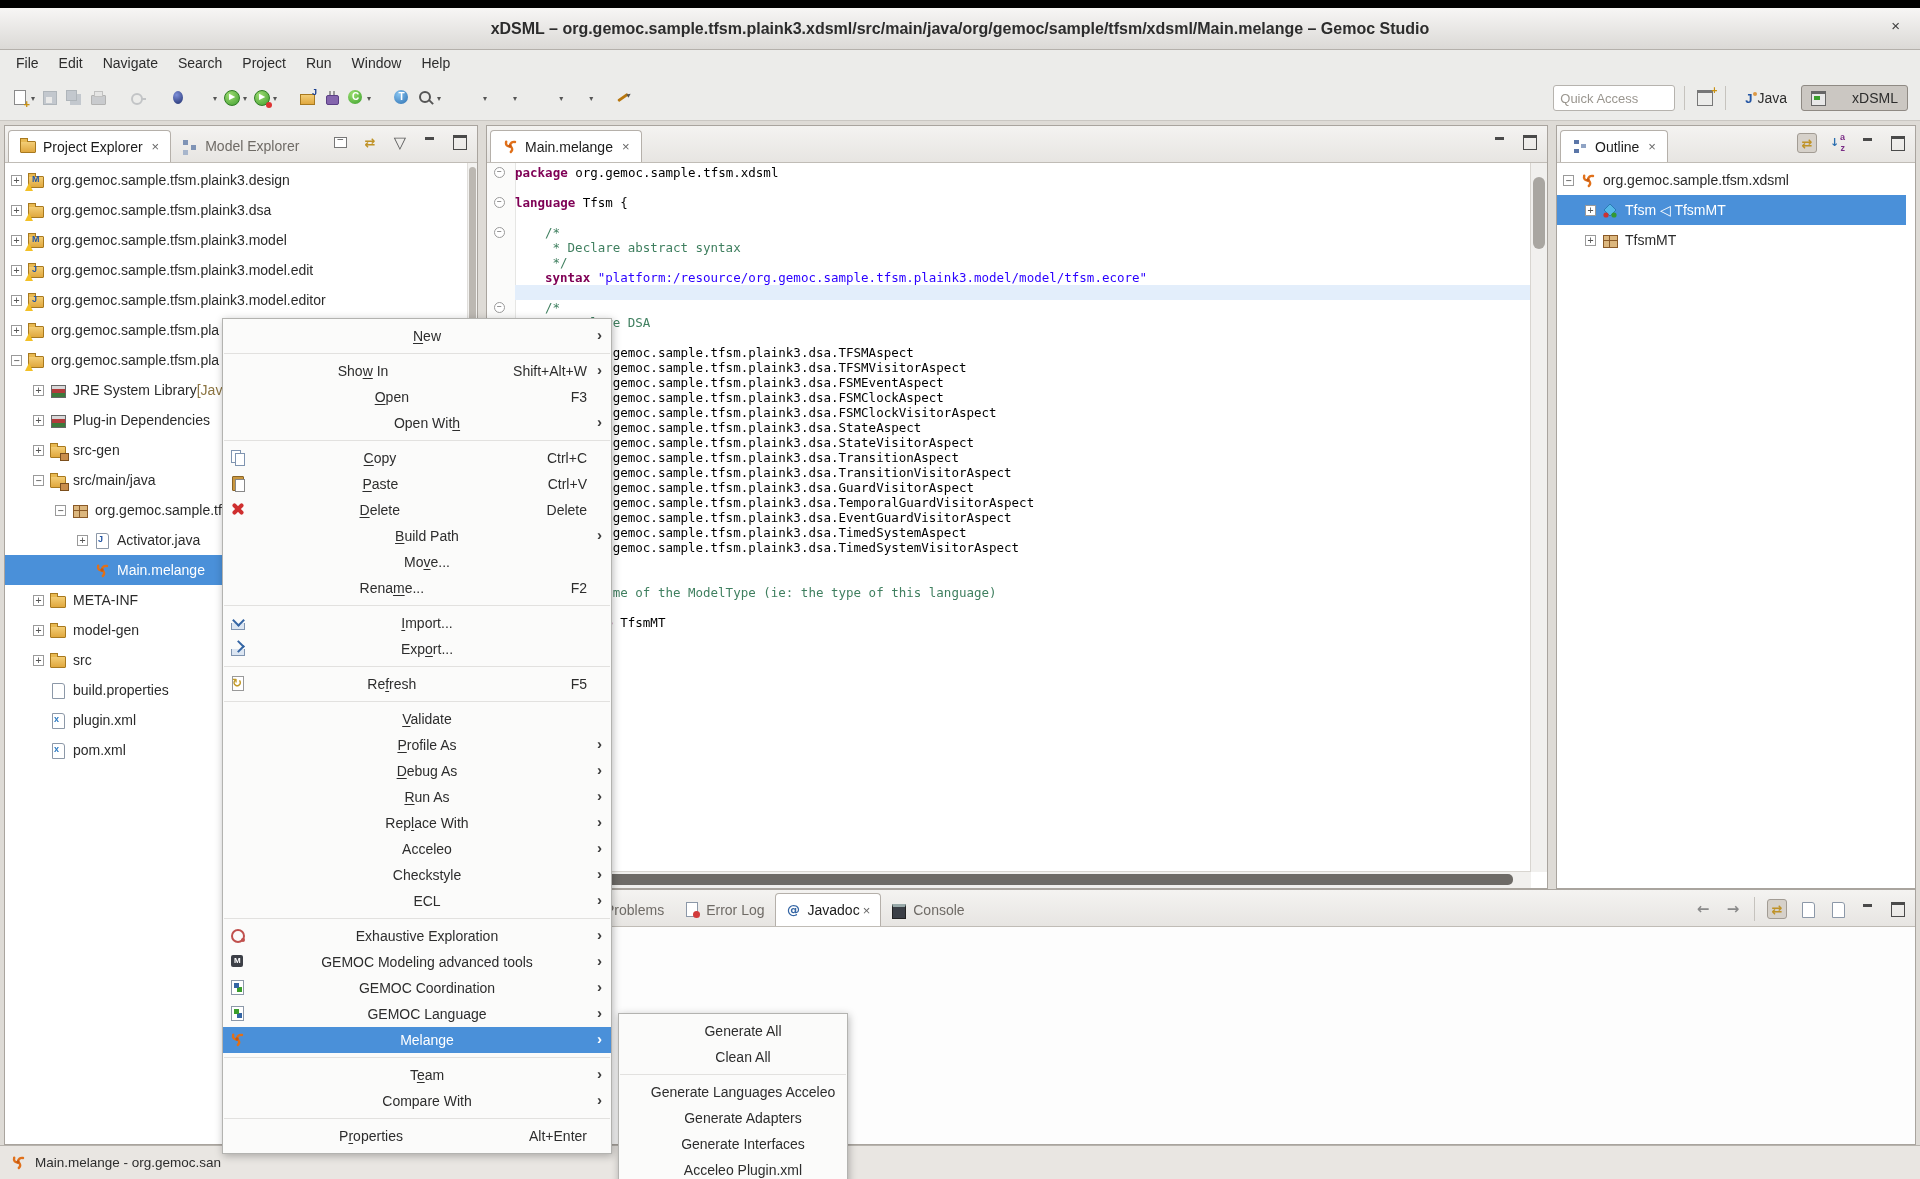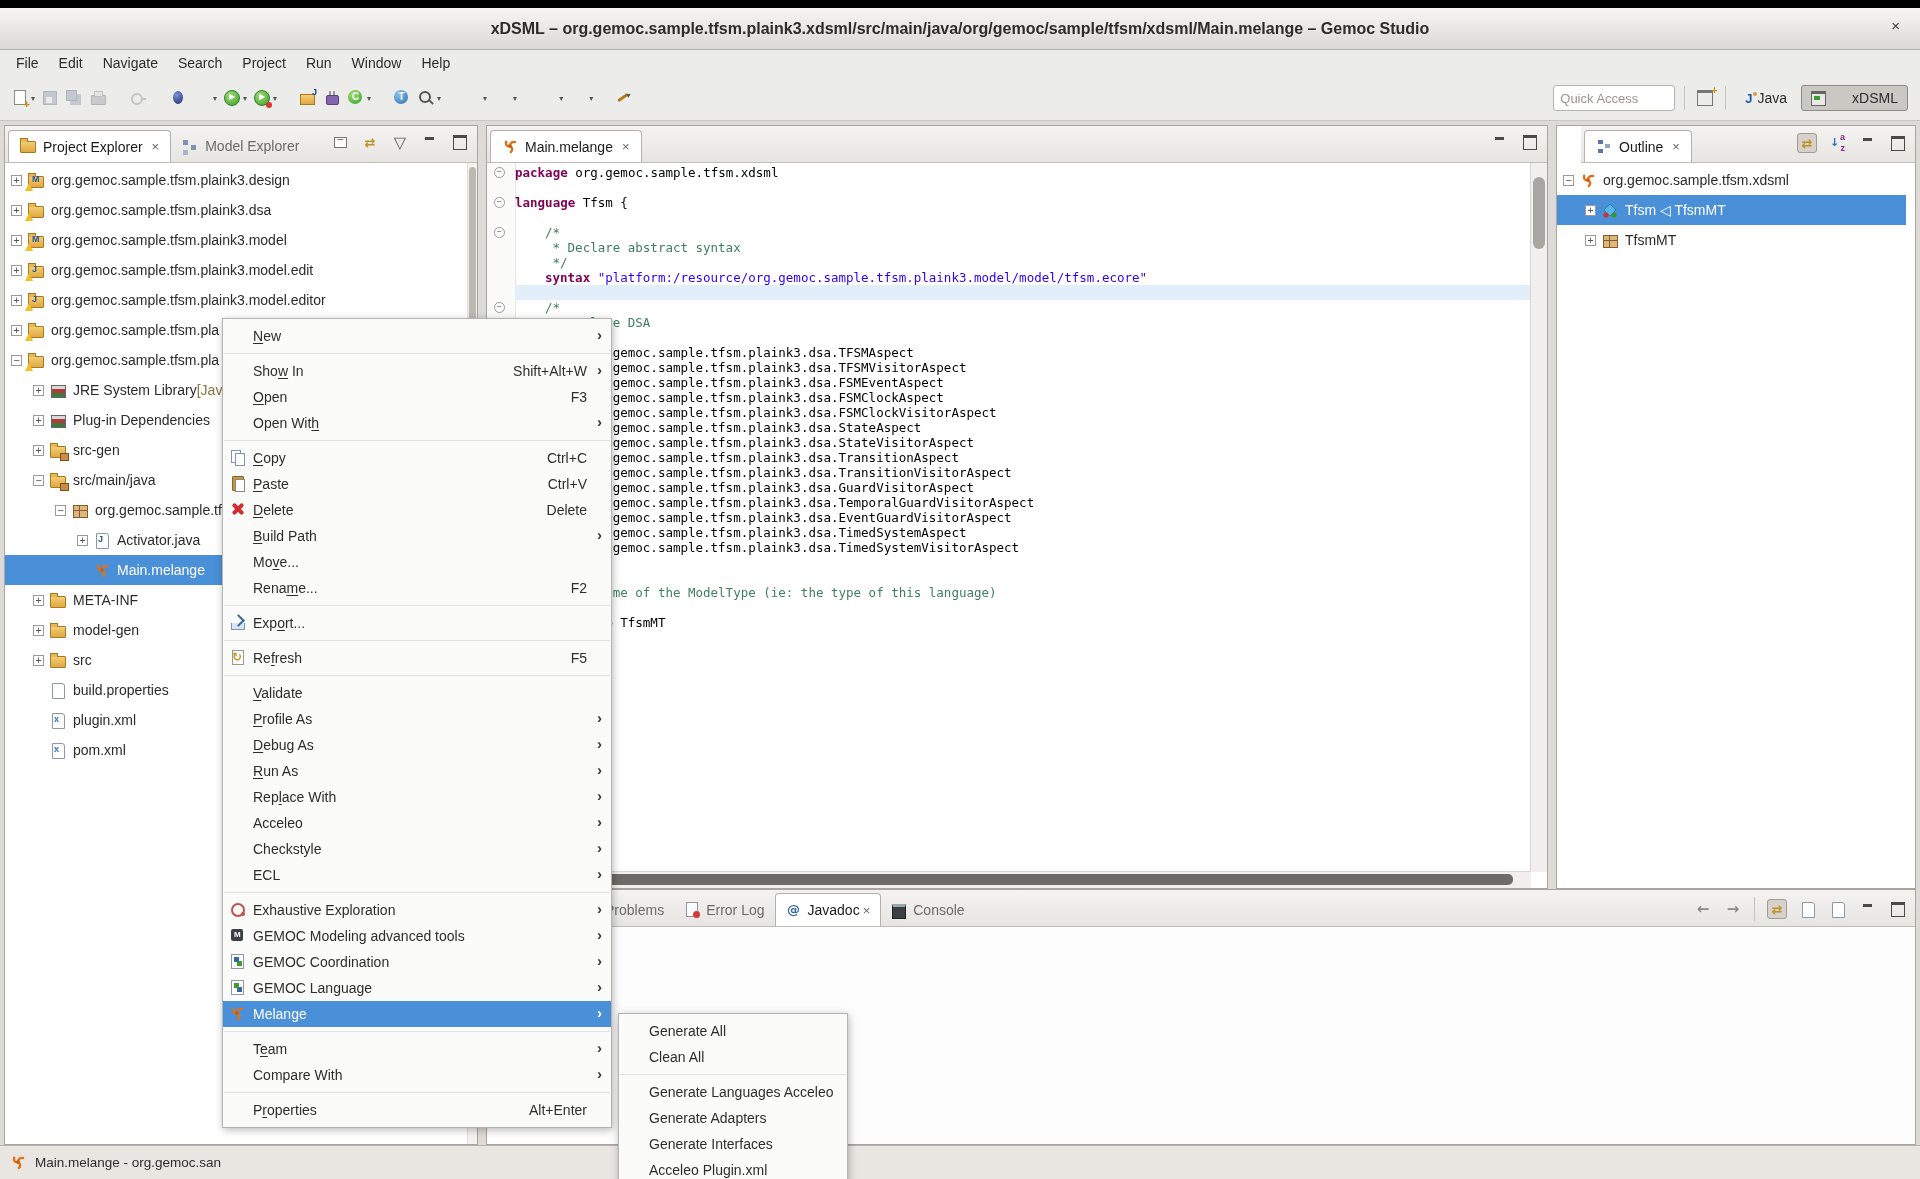"Outline" section.panel { padding-left: 24px -> none }
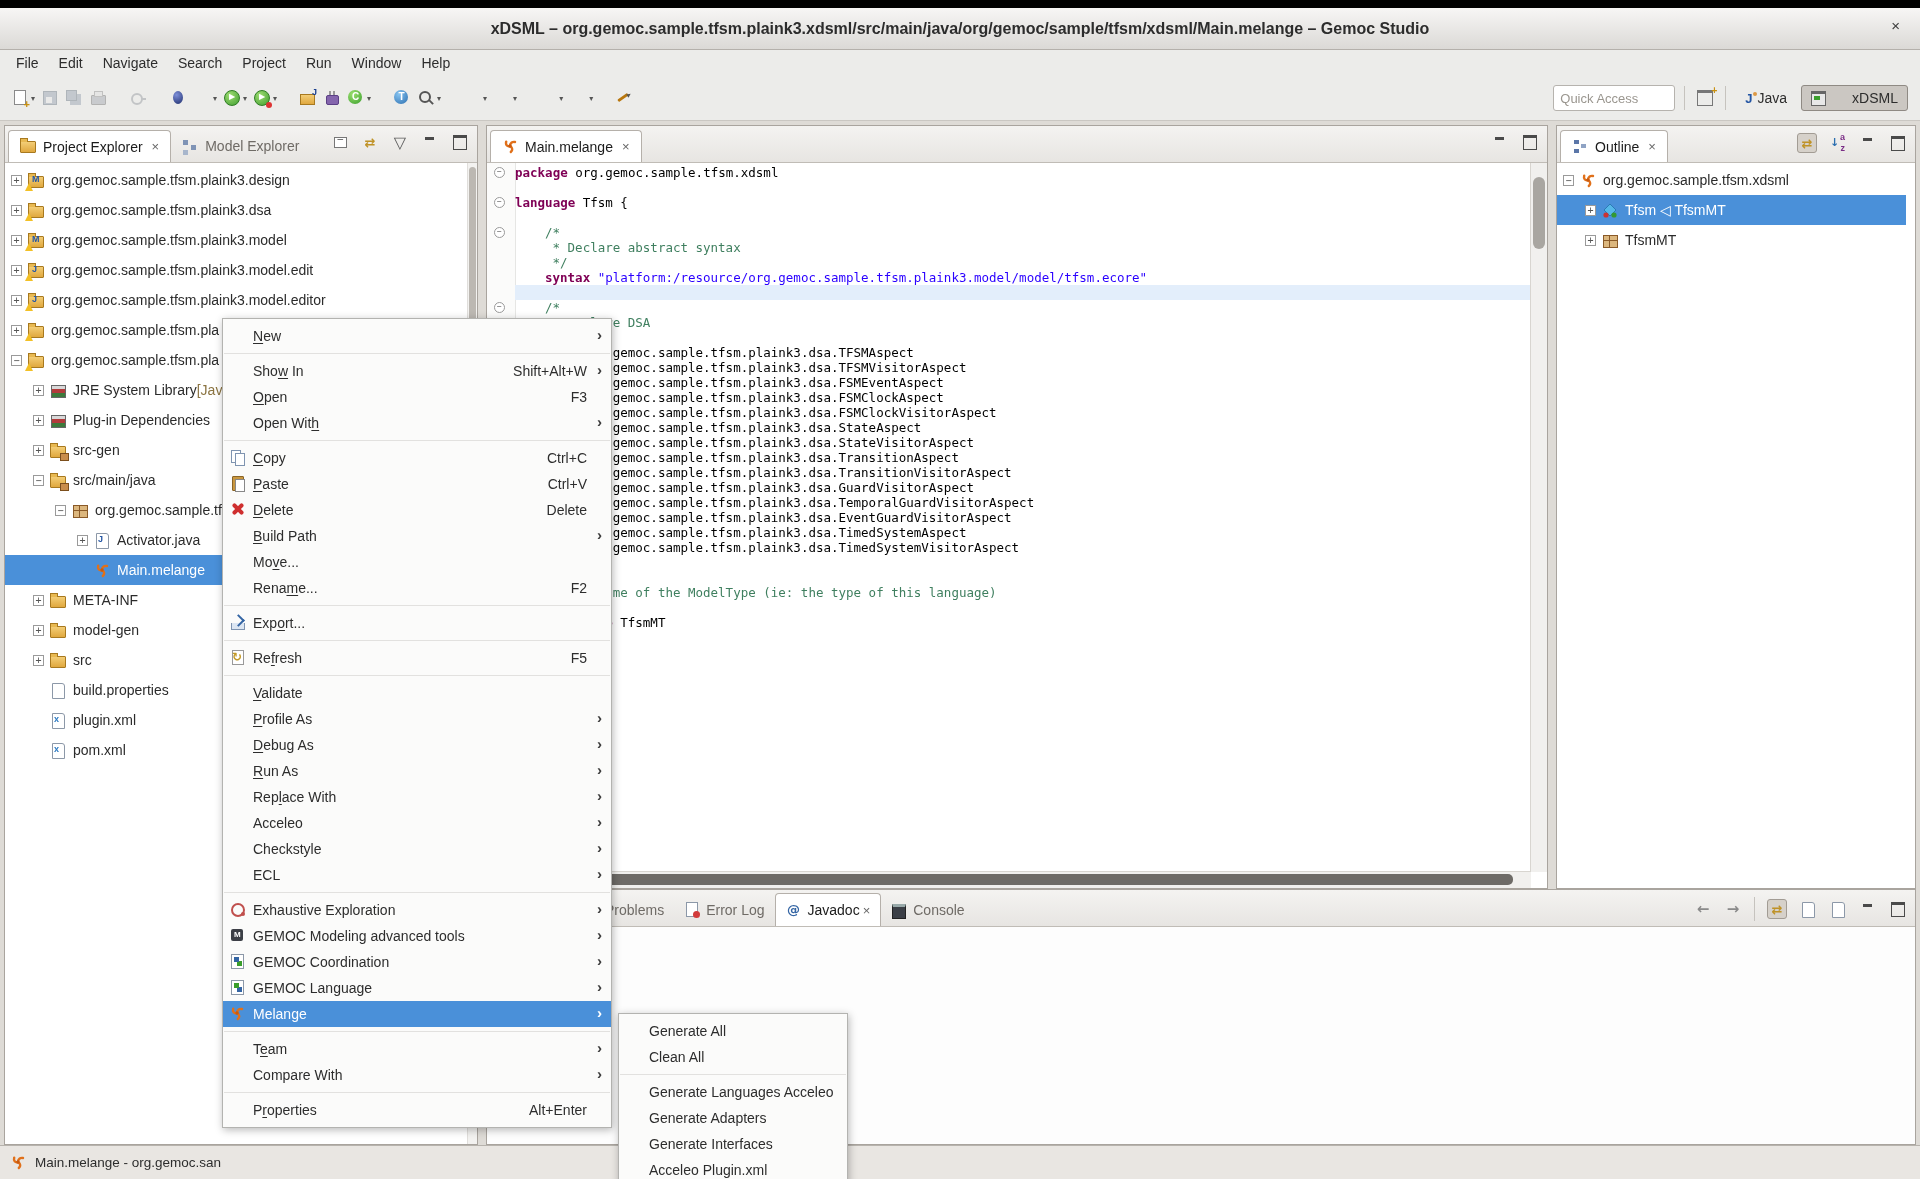"New" .mi .lbl { text-align: none -> center }
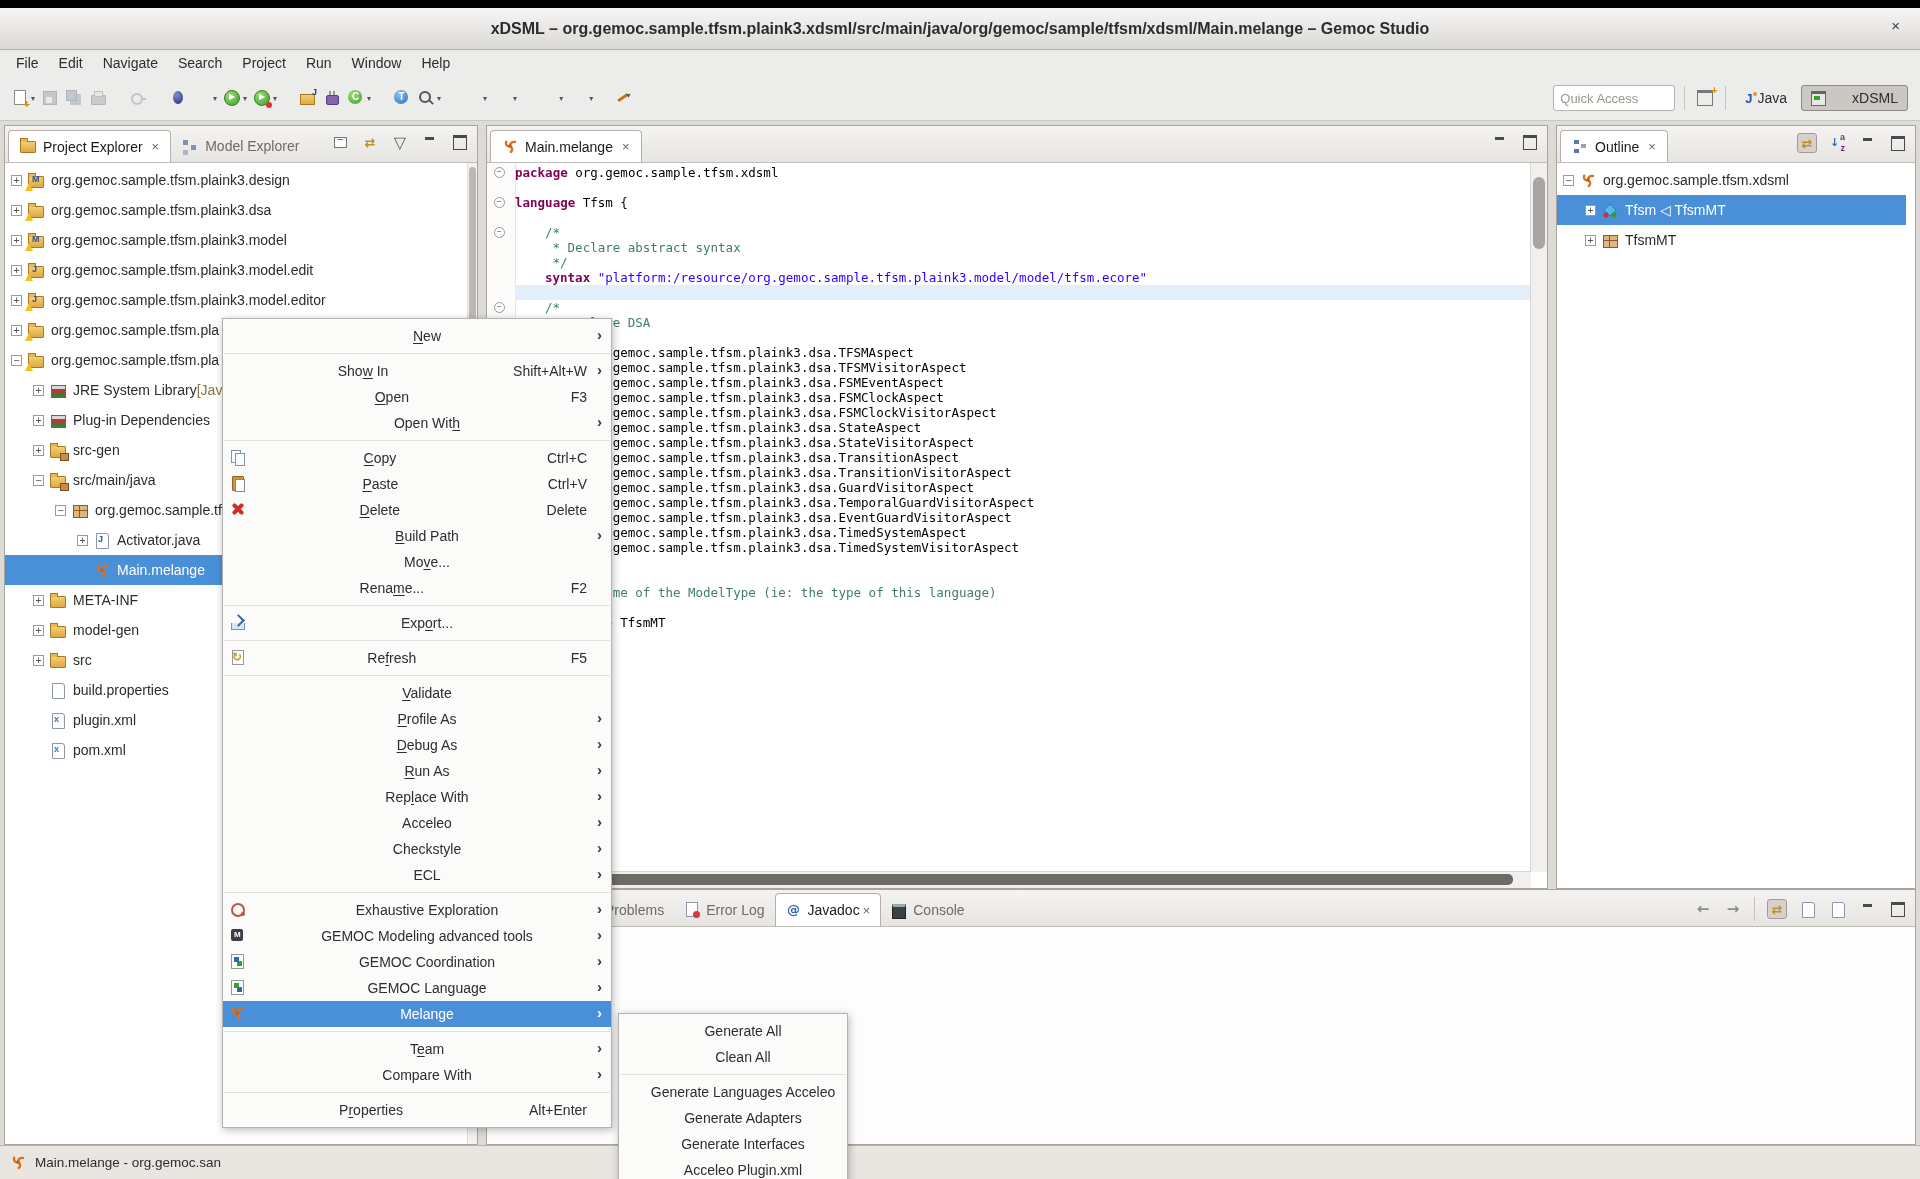"Import..." div.mi { html: none -> <div> <span></span> <span><u>I</u>mport...</span> </div> }
